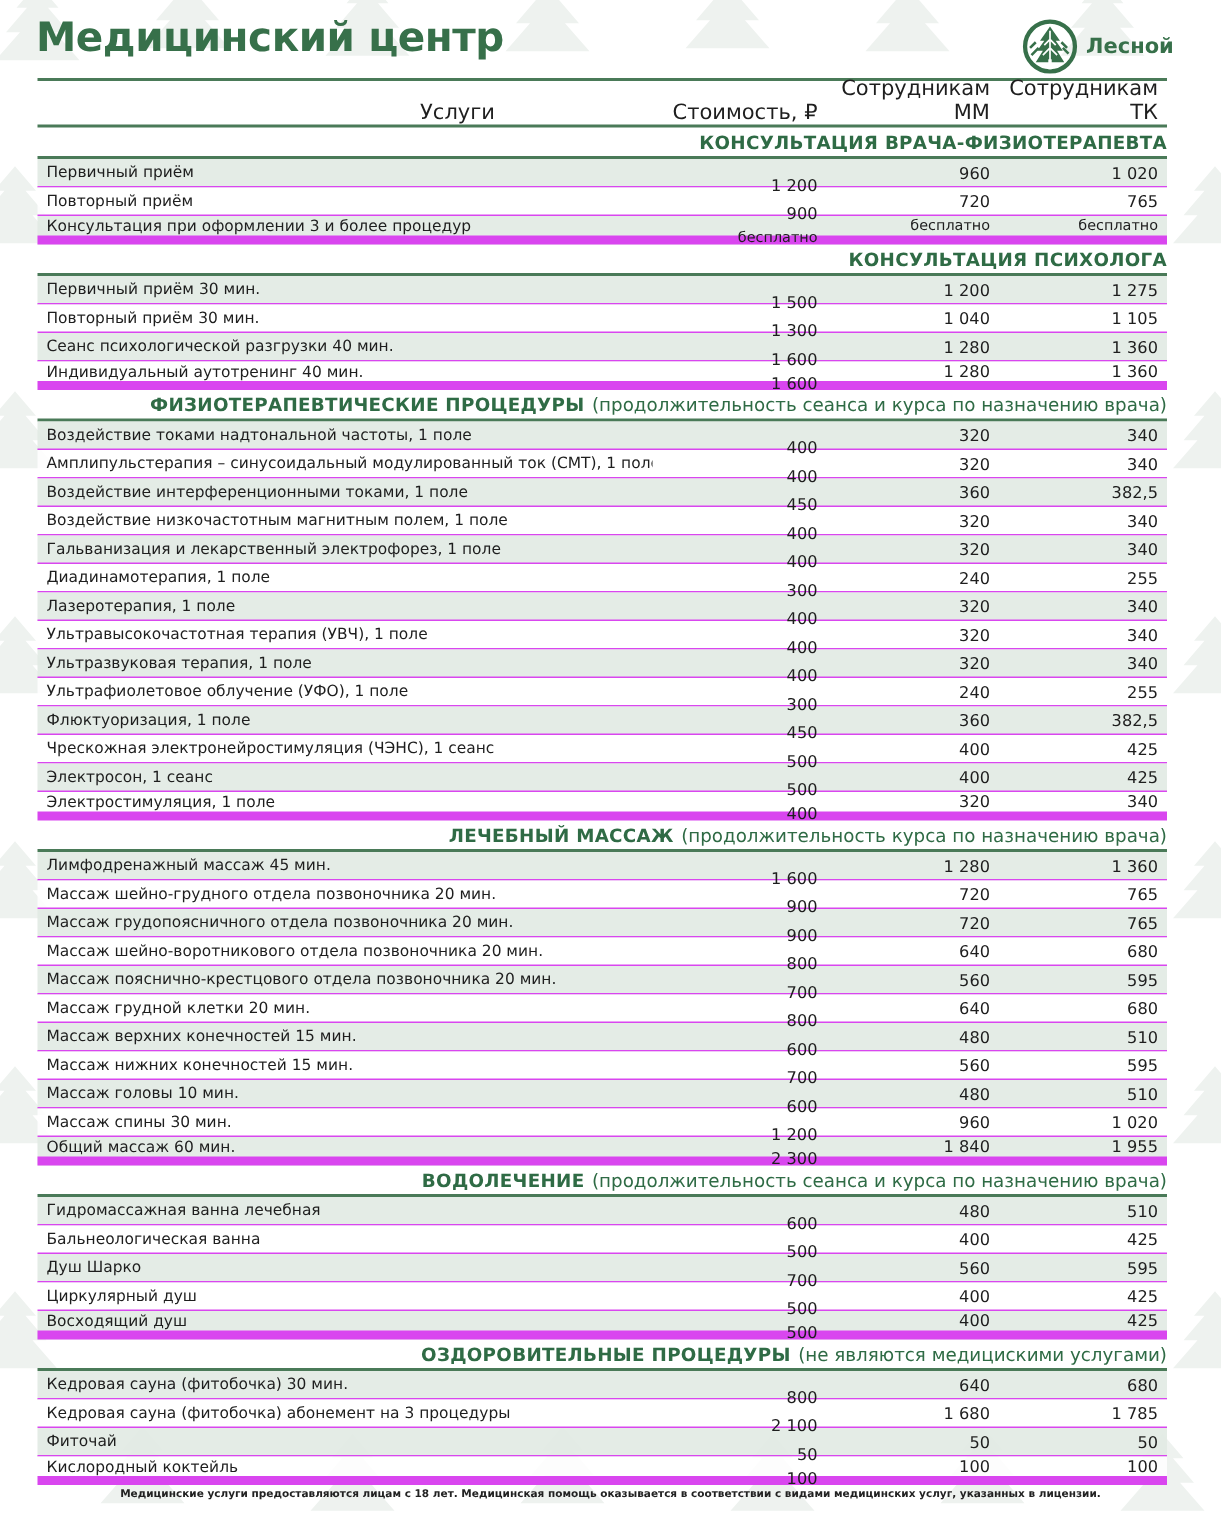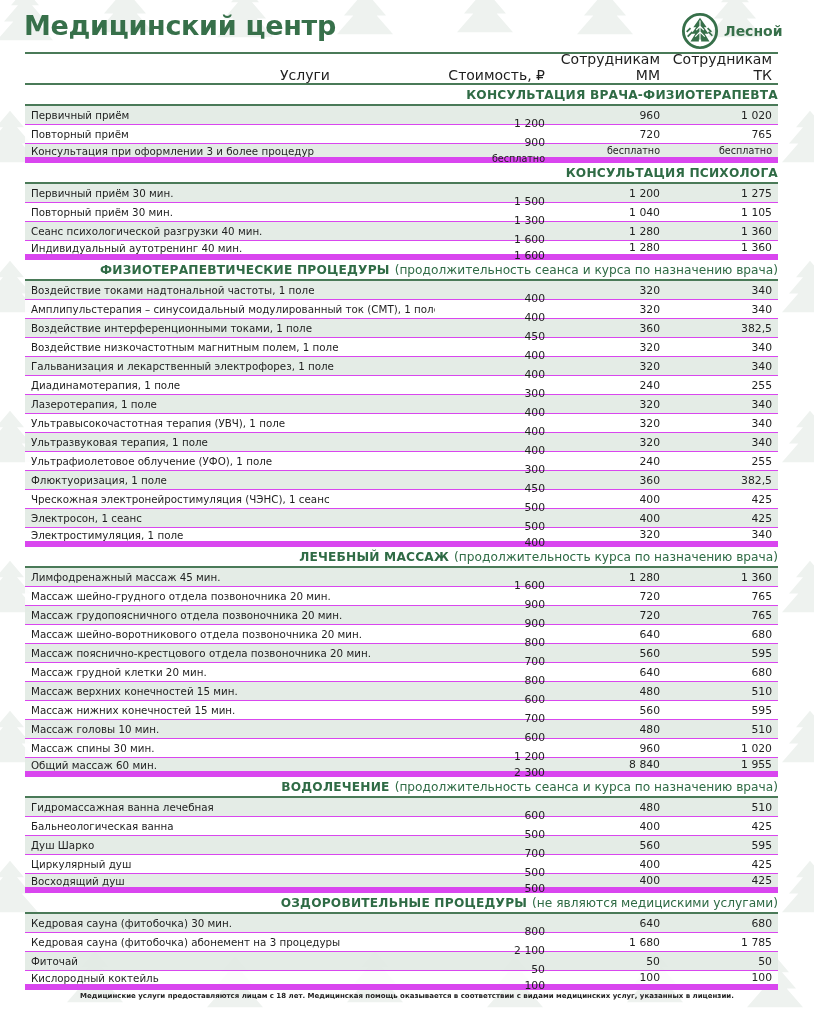"8 840" div.c-v2 { text: 8 840 -> 1 840 }
